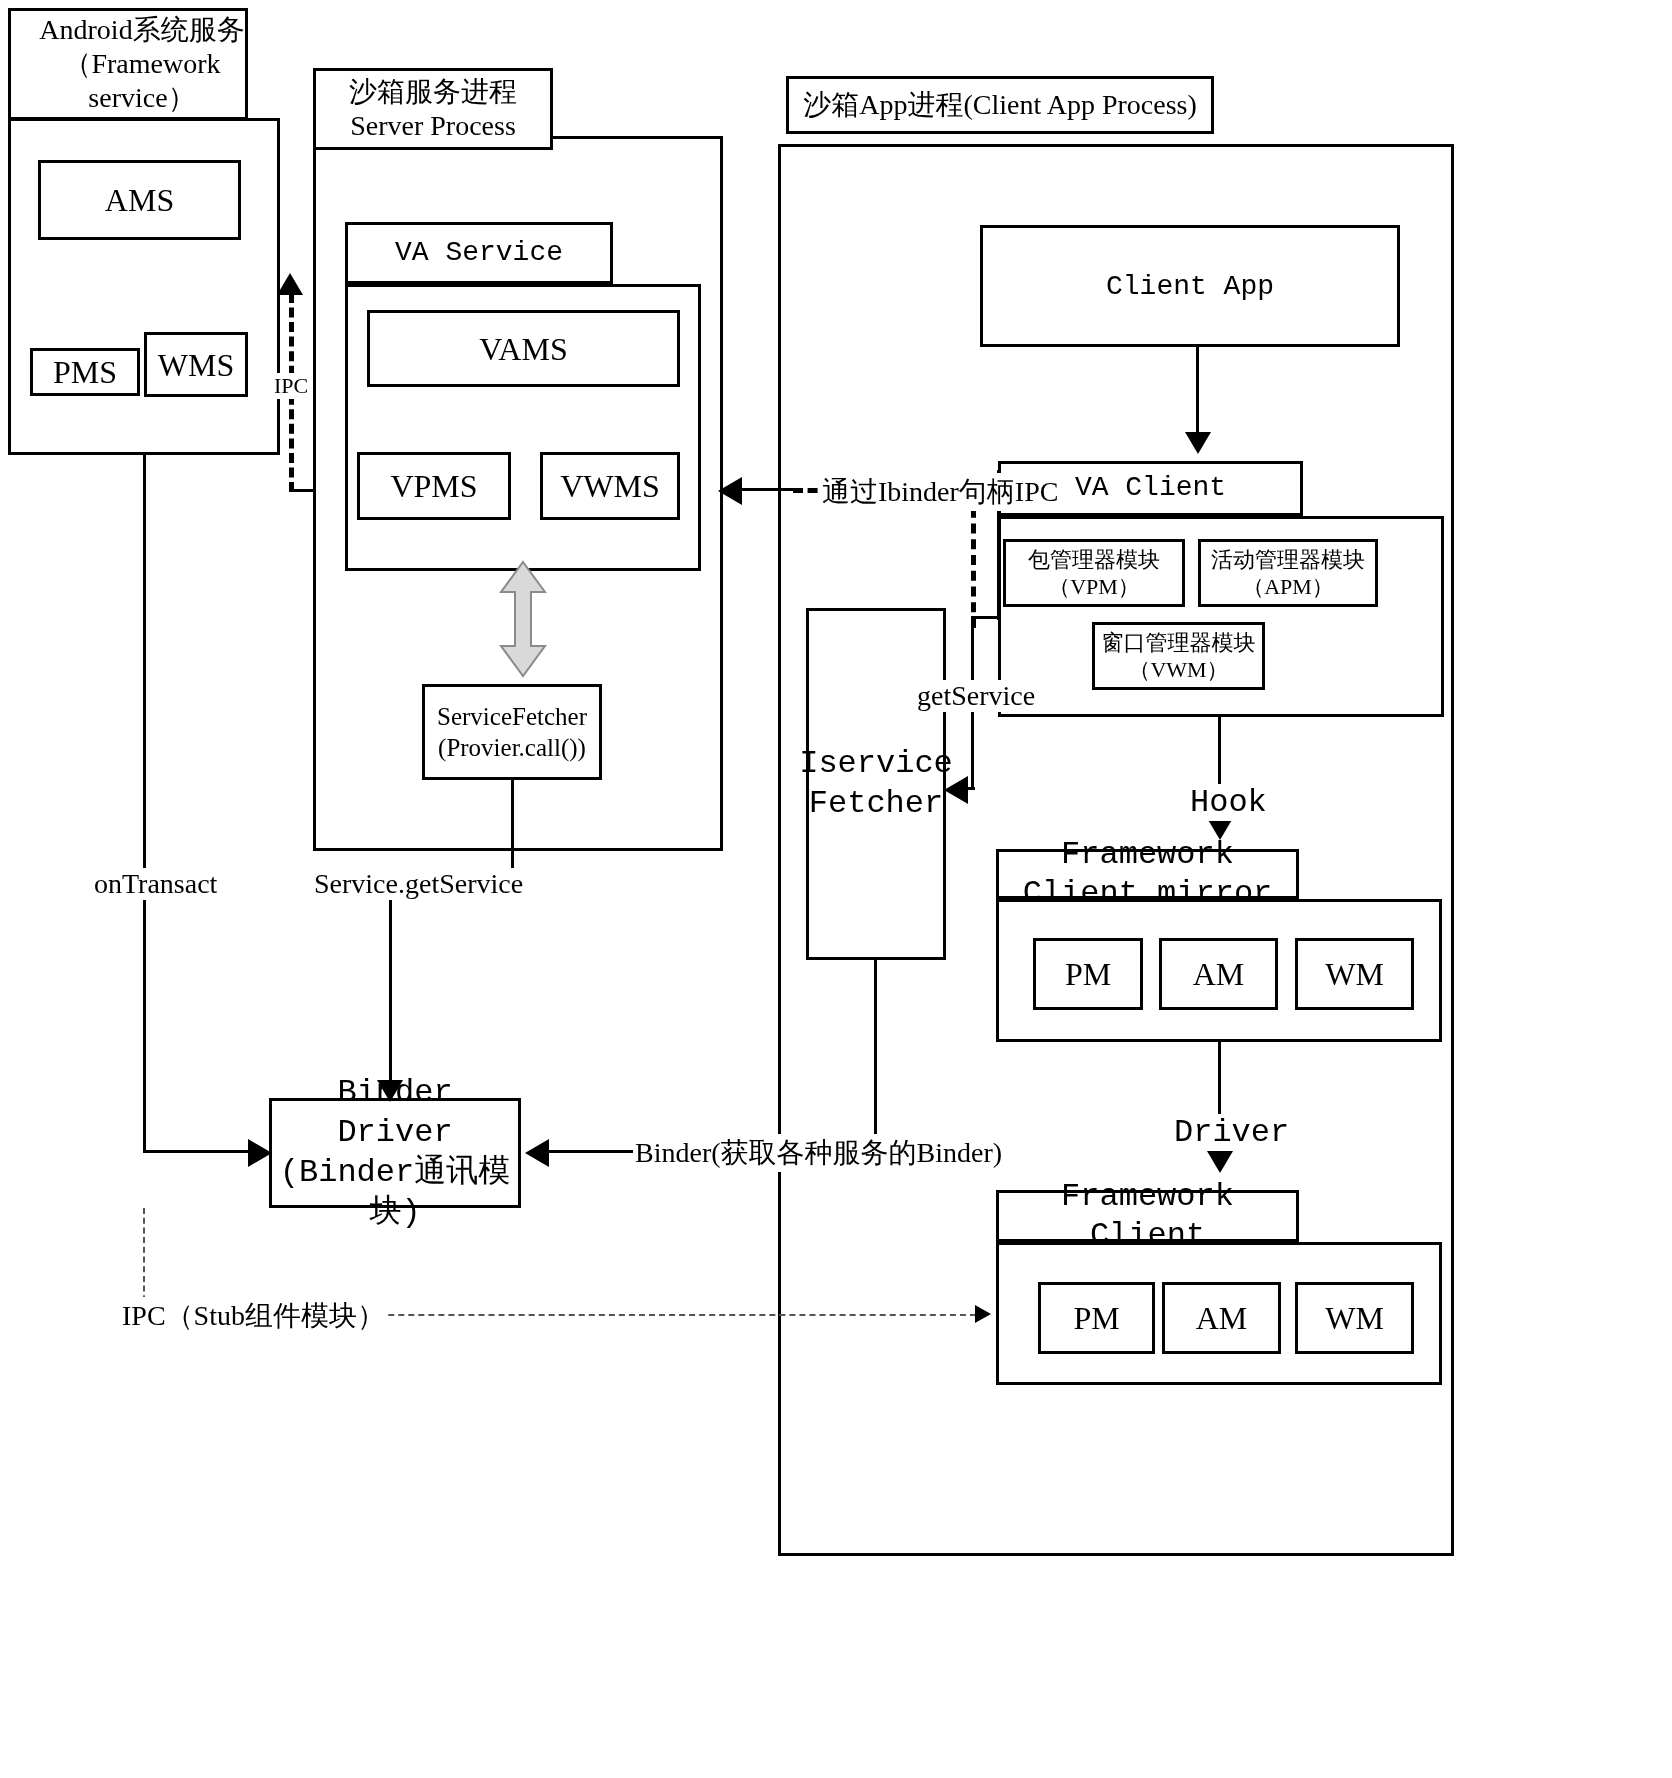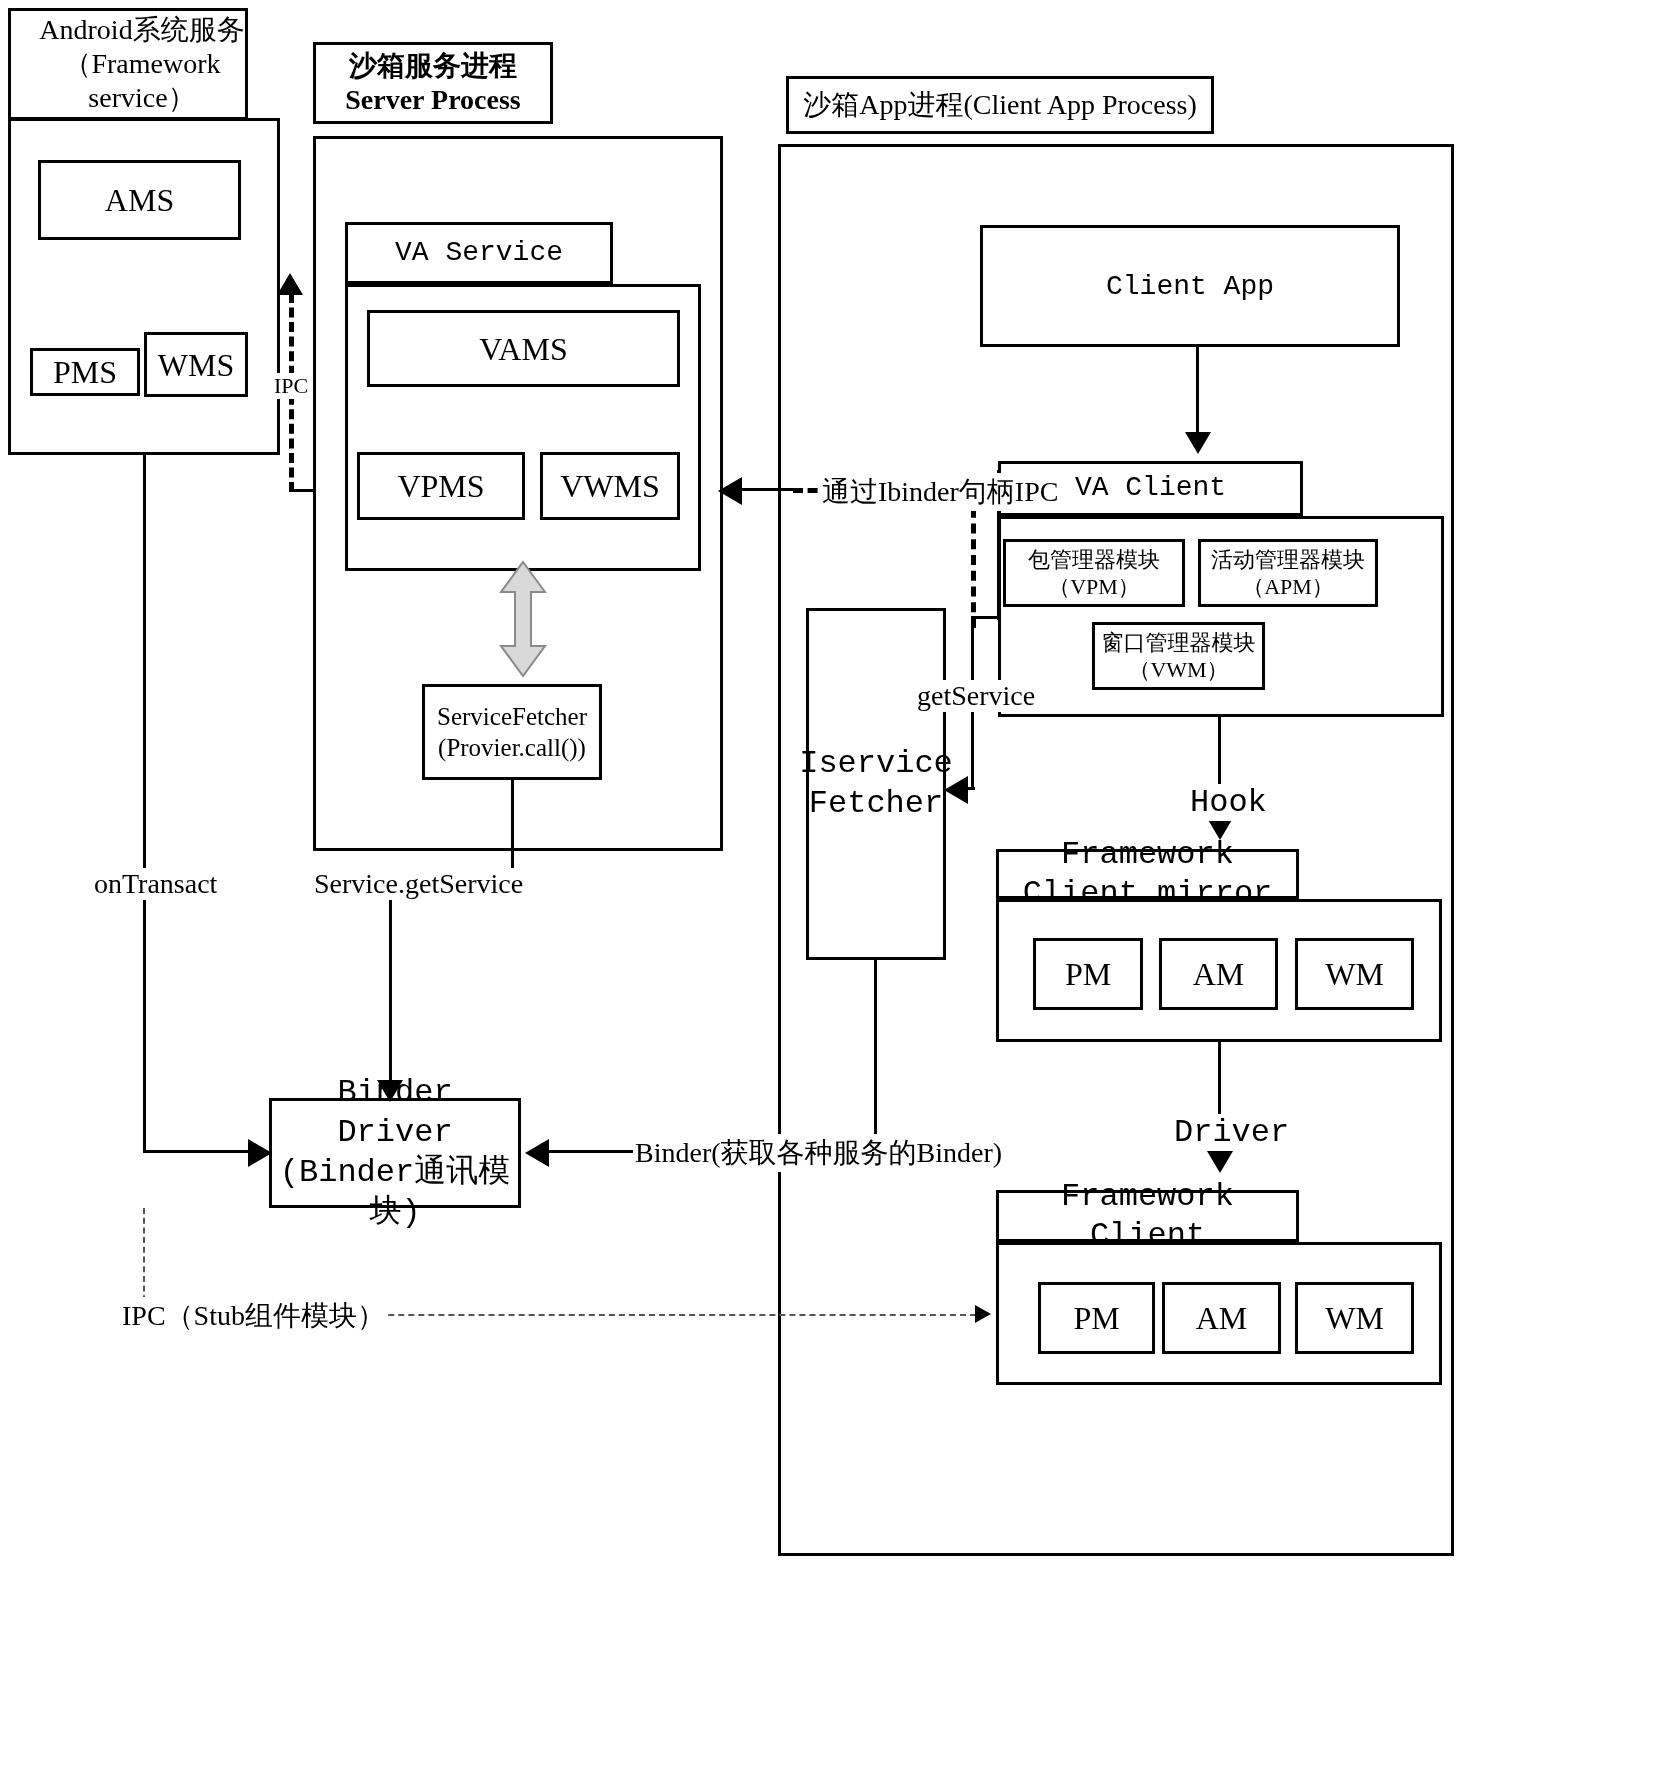"沙箱服务进程" div.title-tab { font-weight: bold -> none; top: 42px -> 68px }
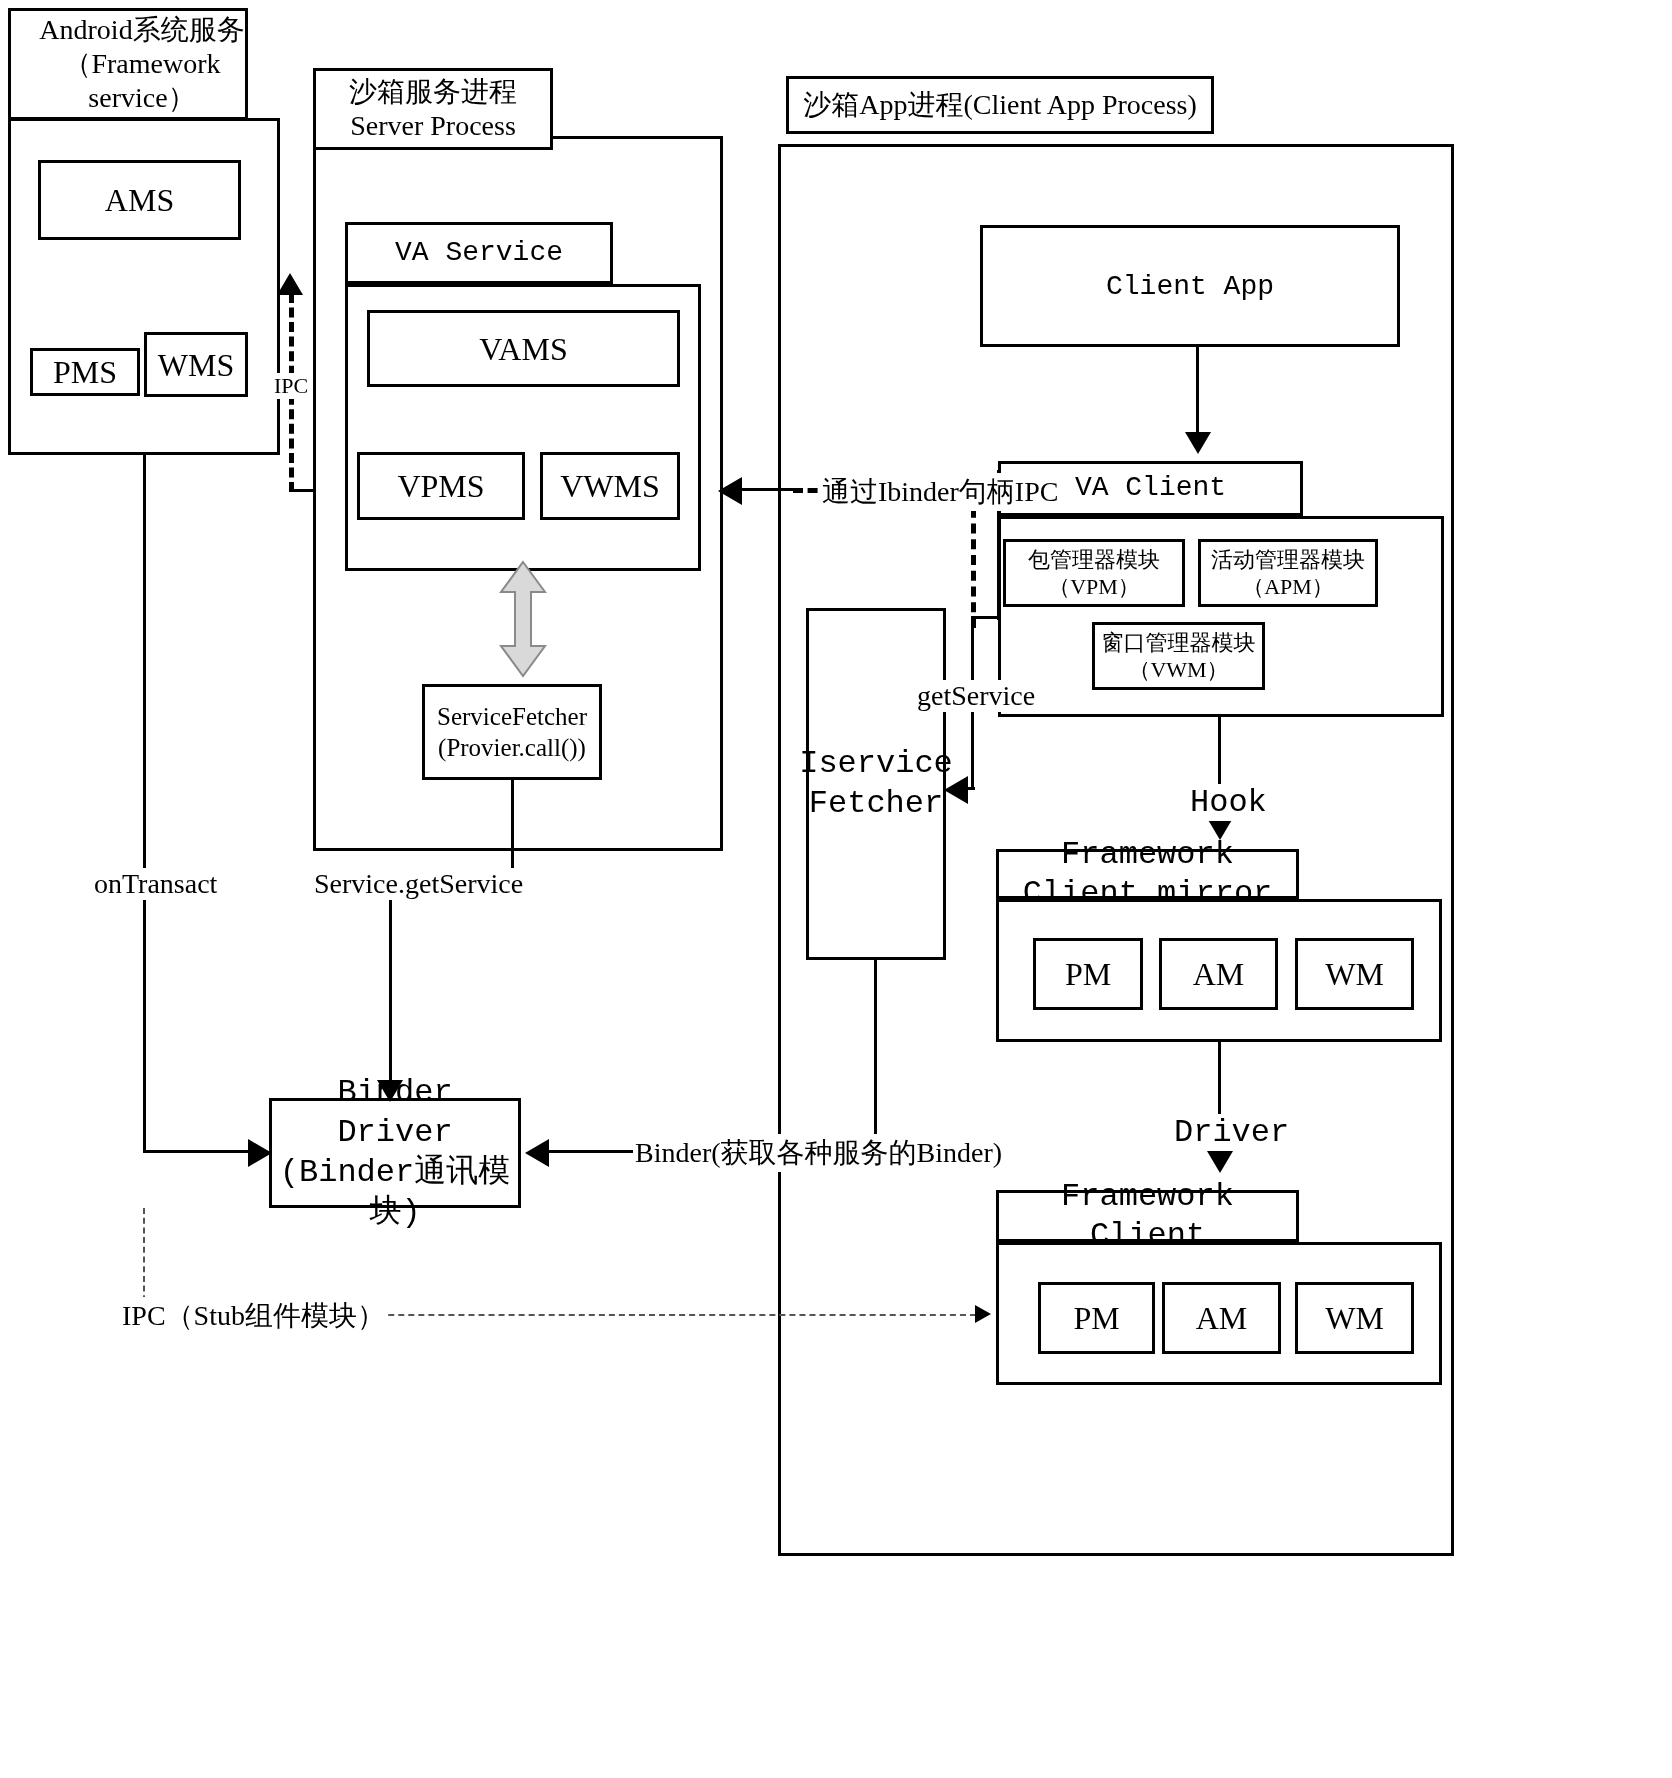"VPMS" div.box { width: 168px -> 154px }
